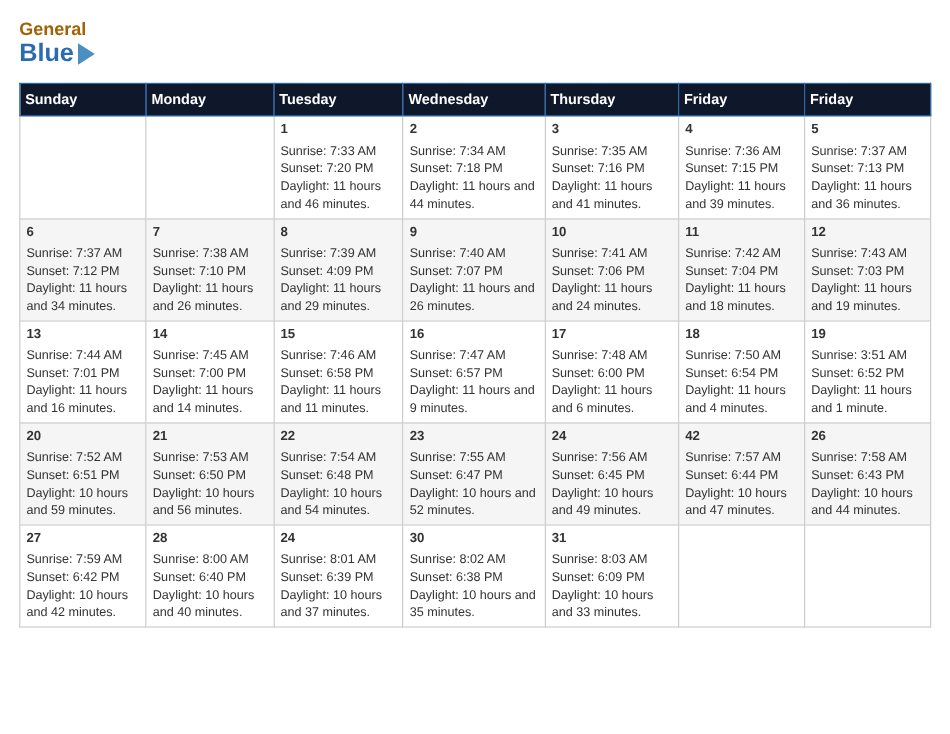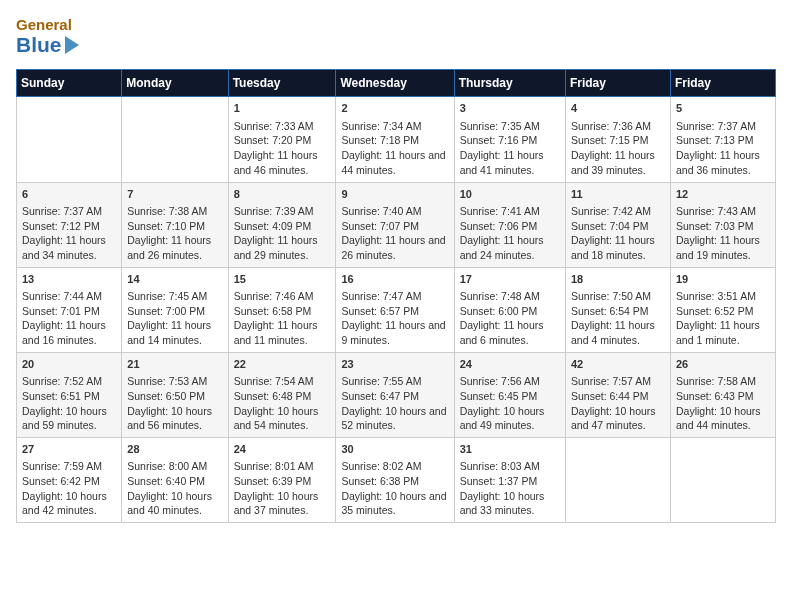"Sunset: 1:37 PM" div { text: 1:37 -> 6:09 }
